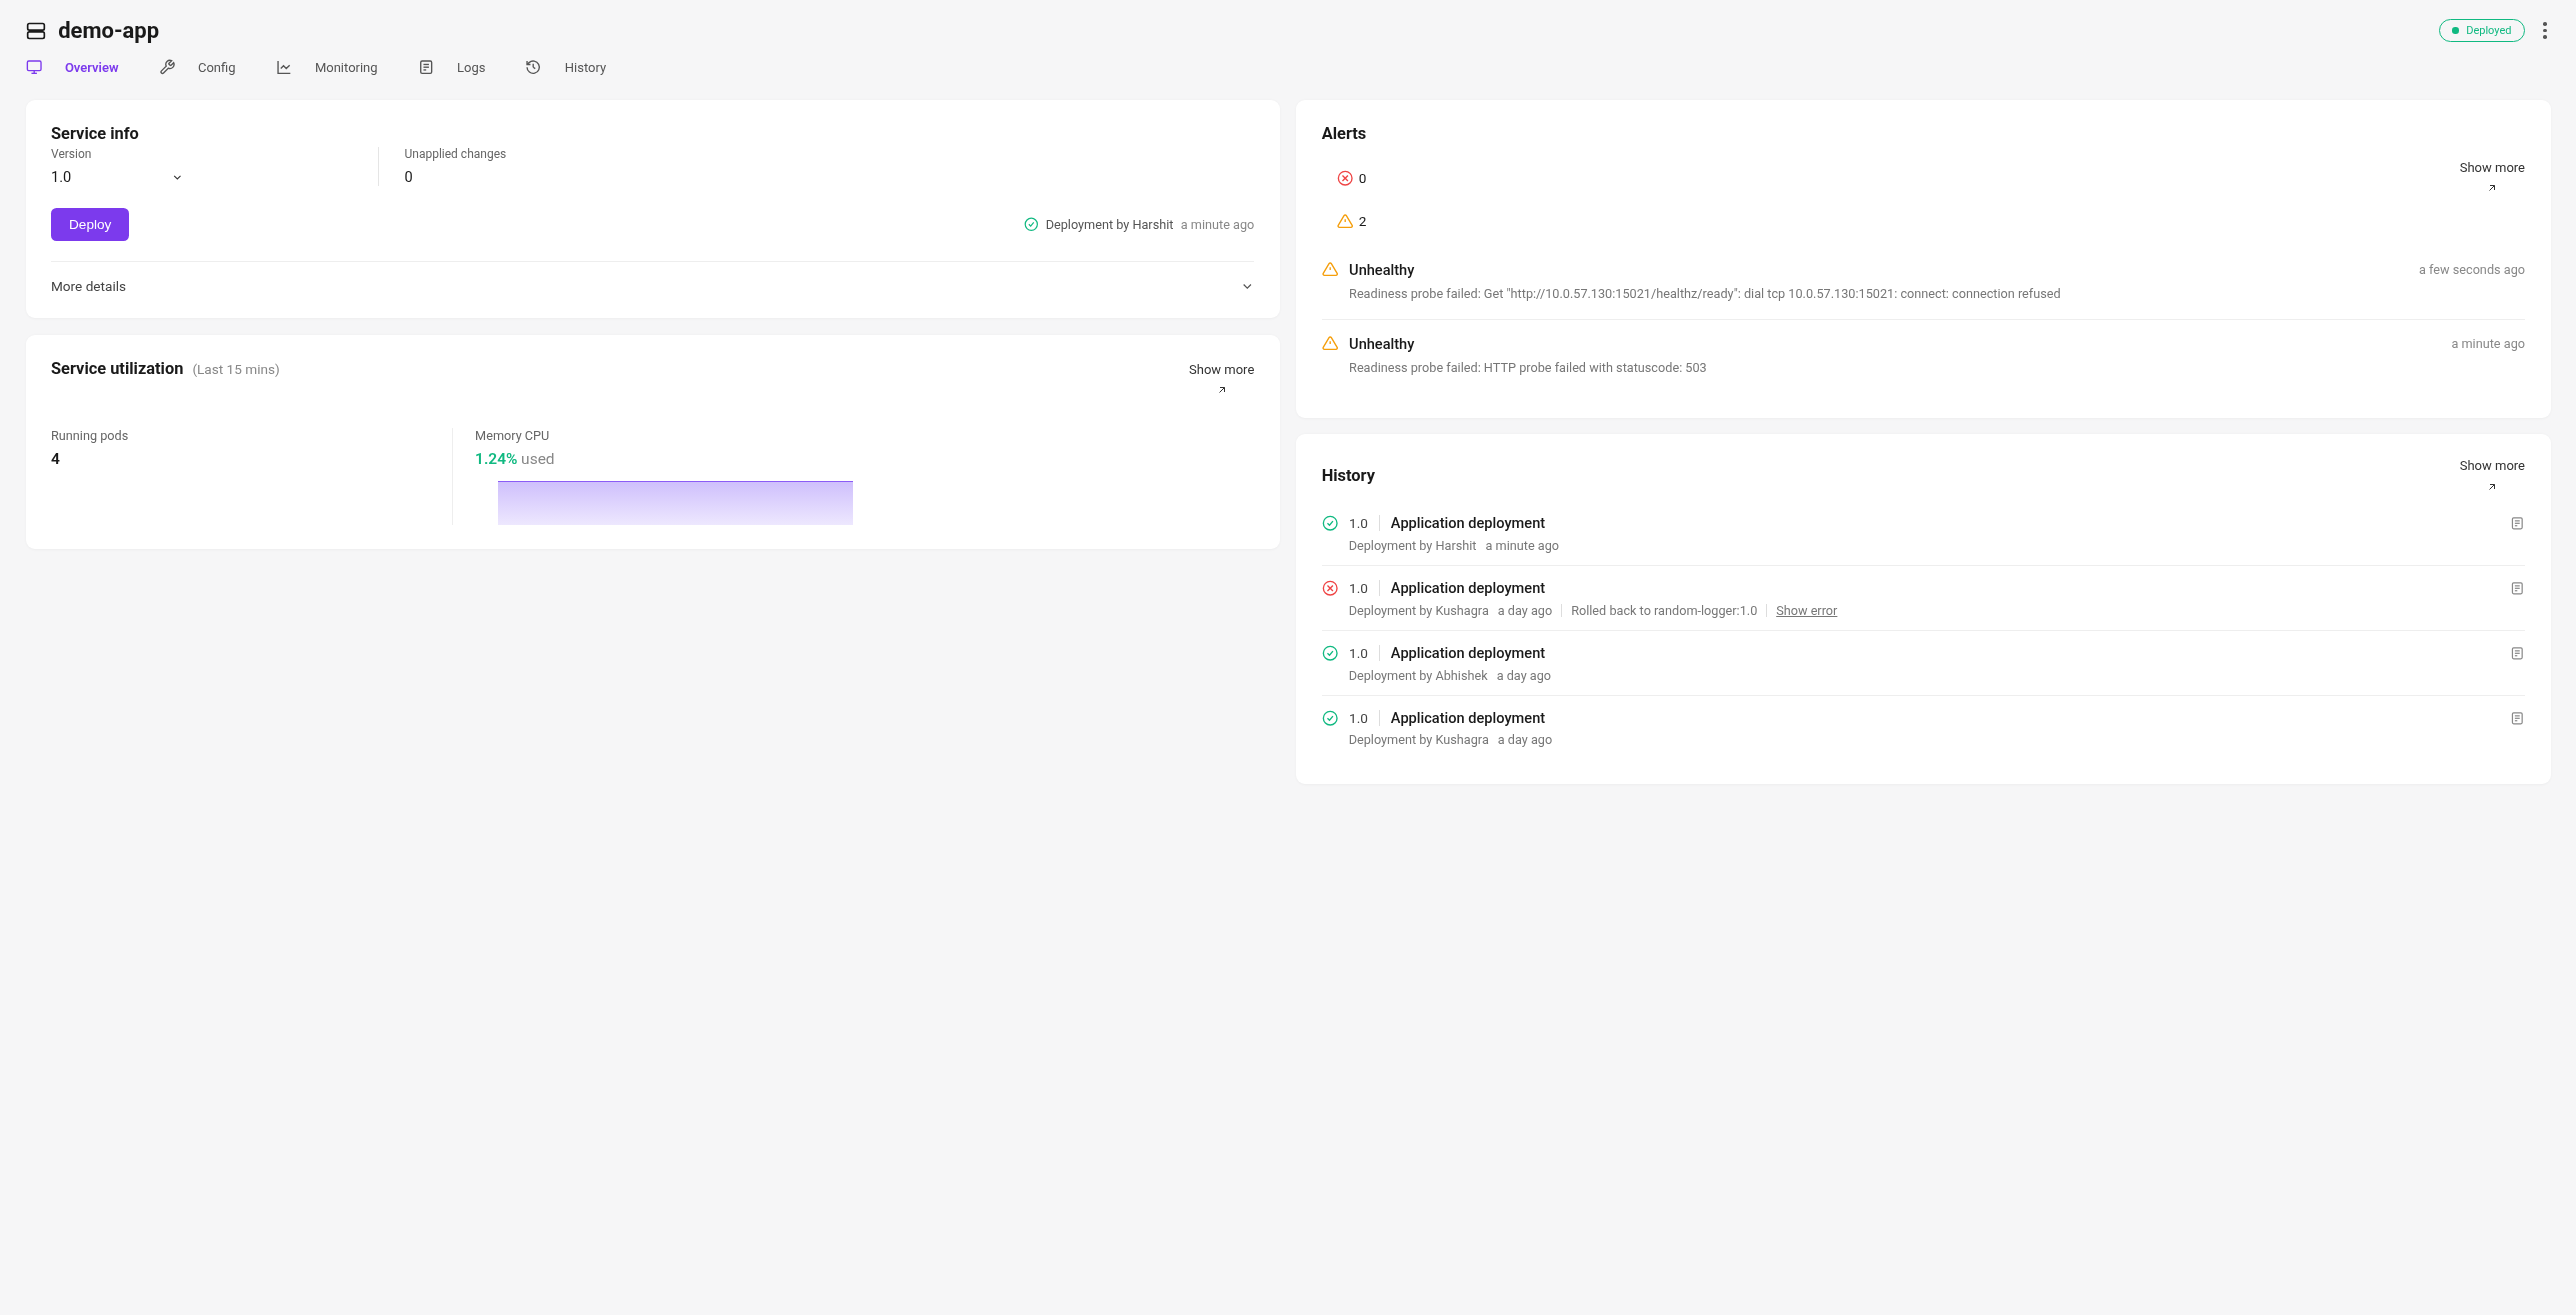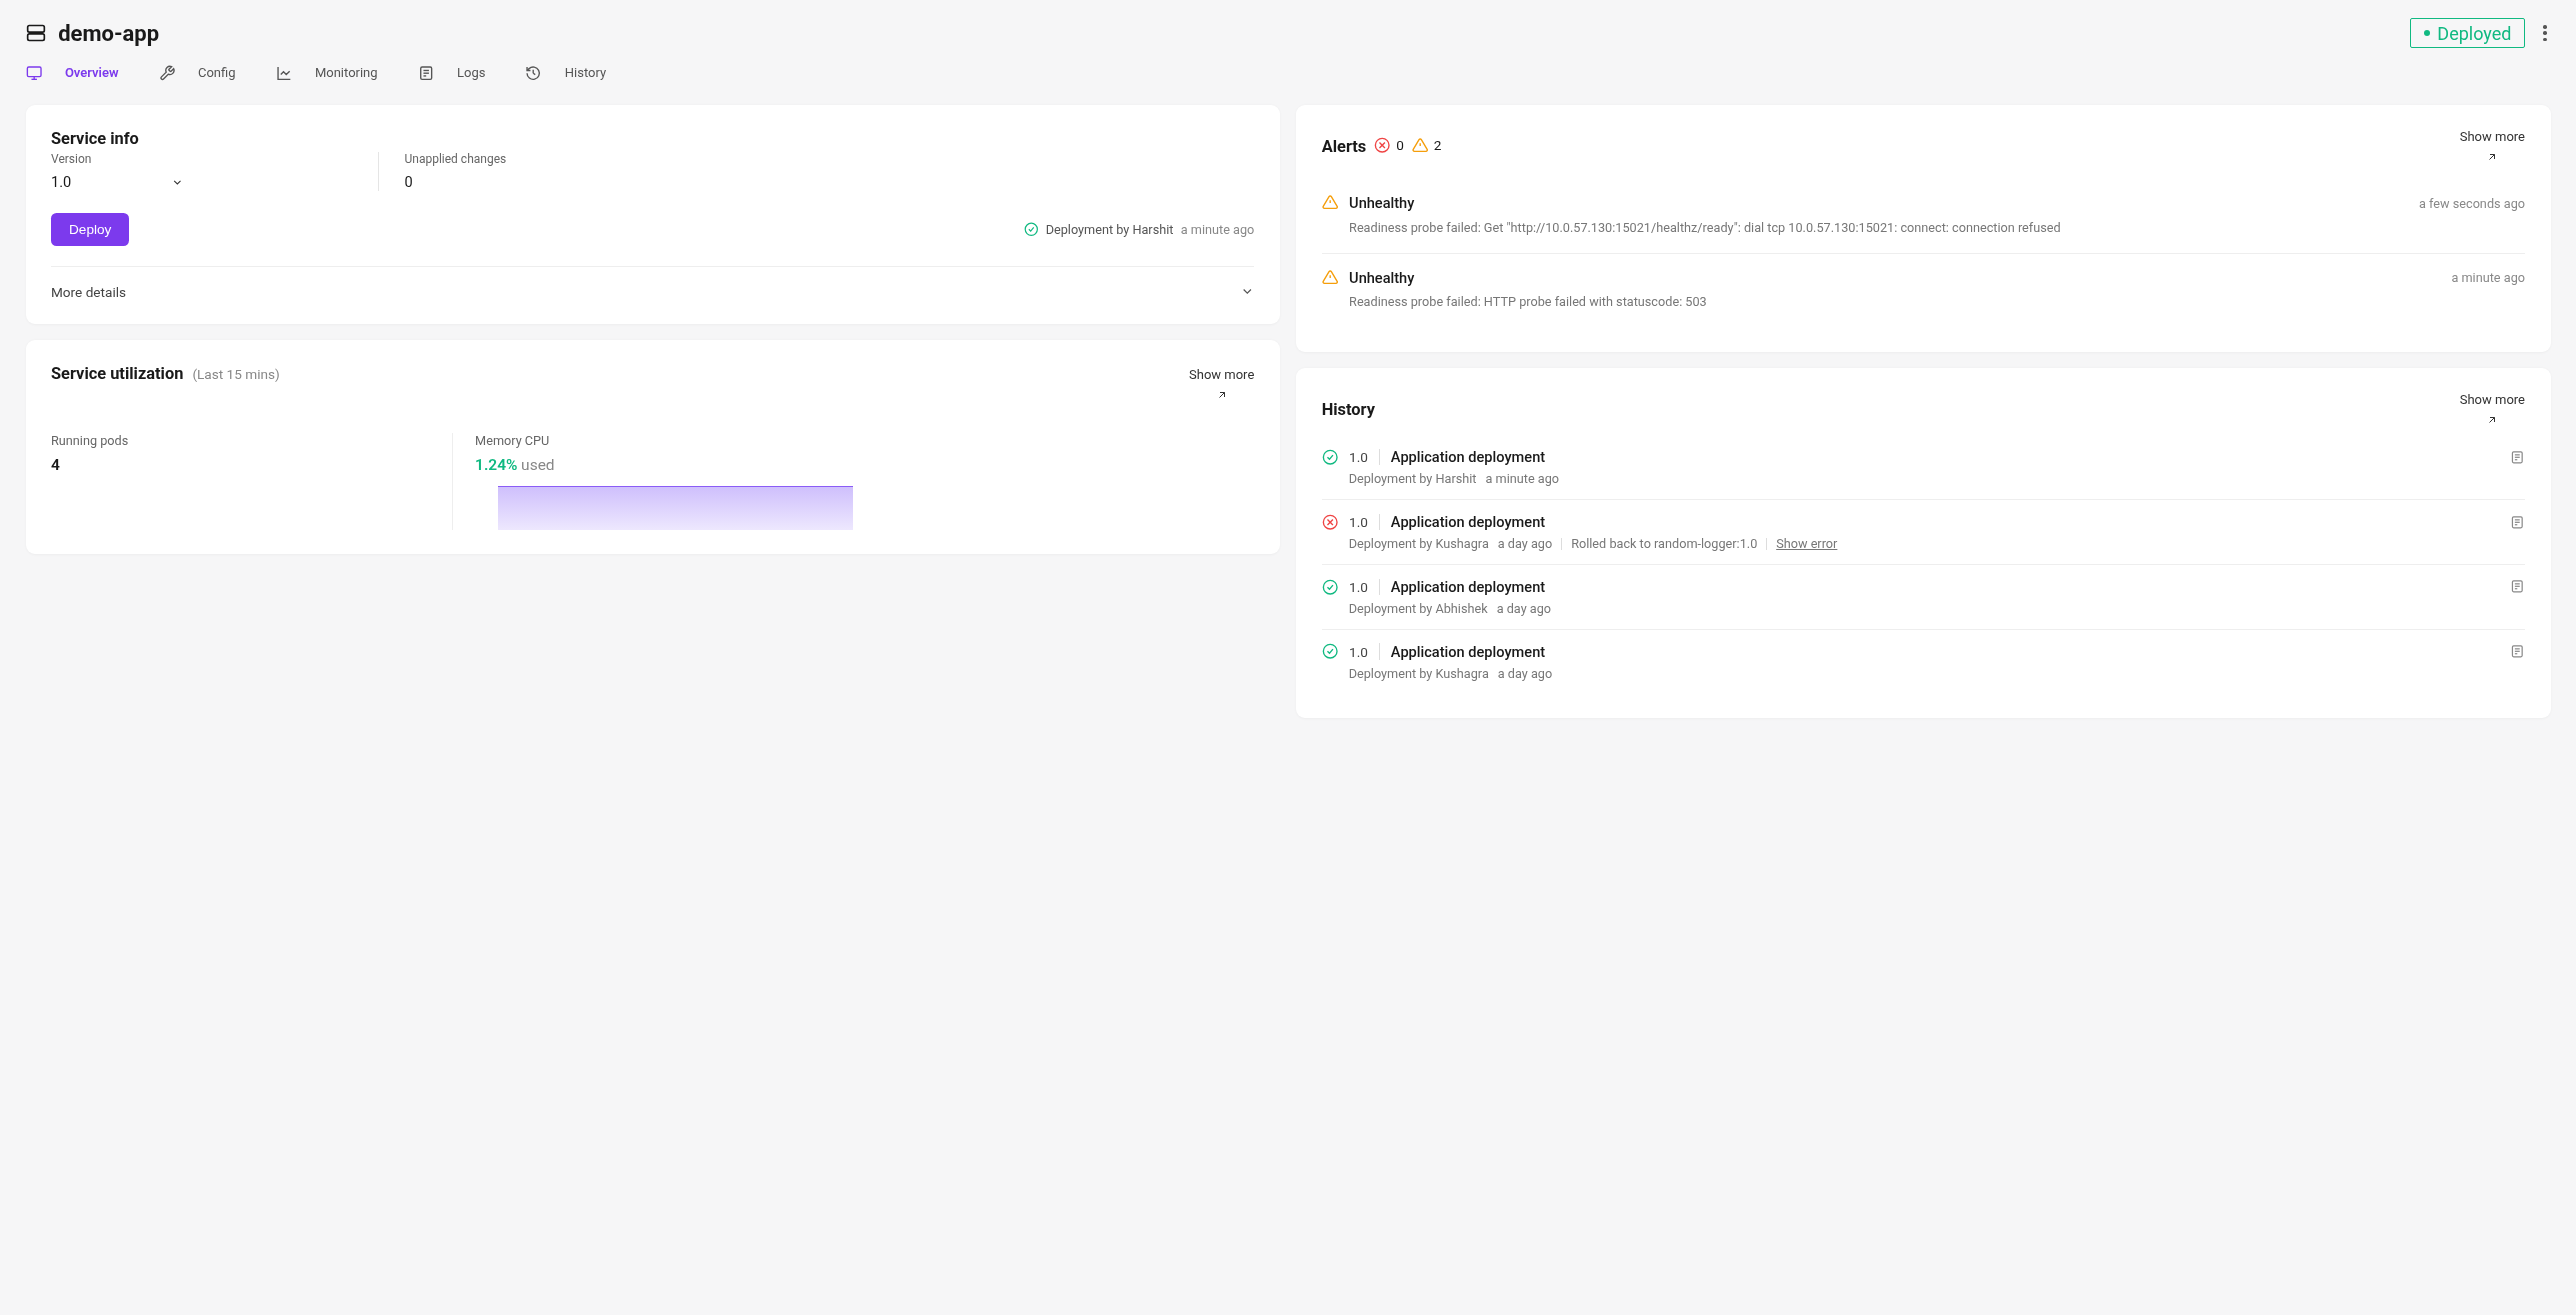"Deployed" .badge-deployed { border-radius: 2px -> 12px; font-size: 18px -> 11px }
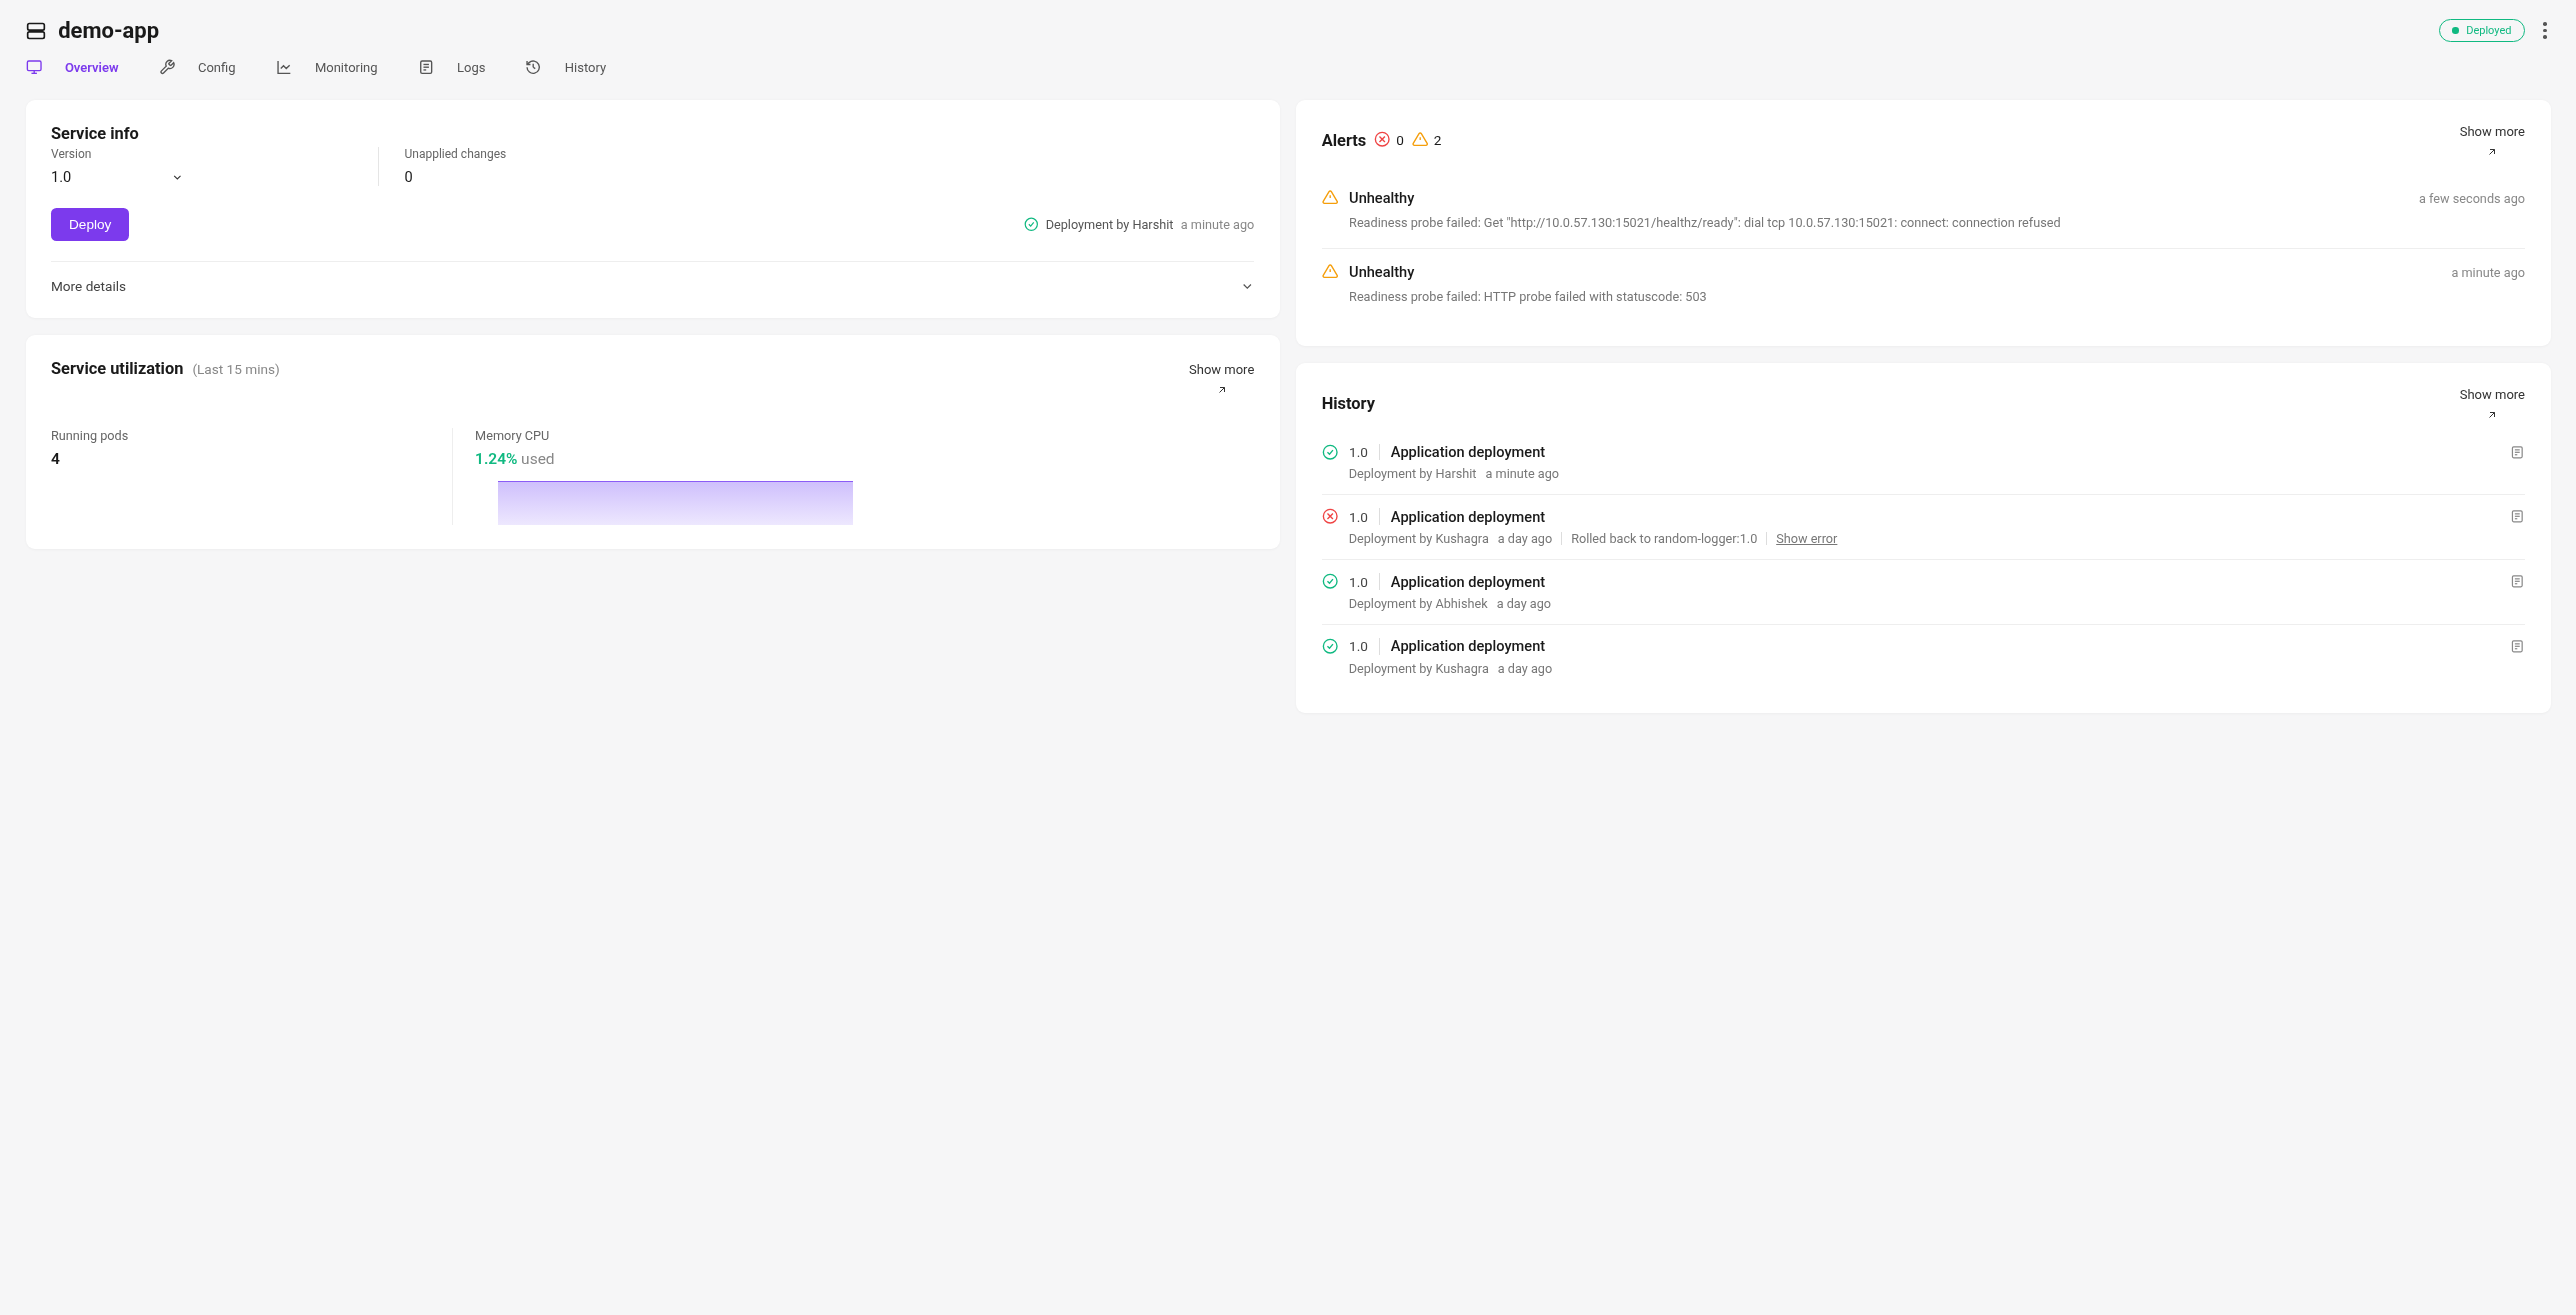"Alerts" .alerts-title-wrap { align-items: flex-start -> flex-end; flex-direction: none -> column; gap: 8px -> 27px }
